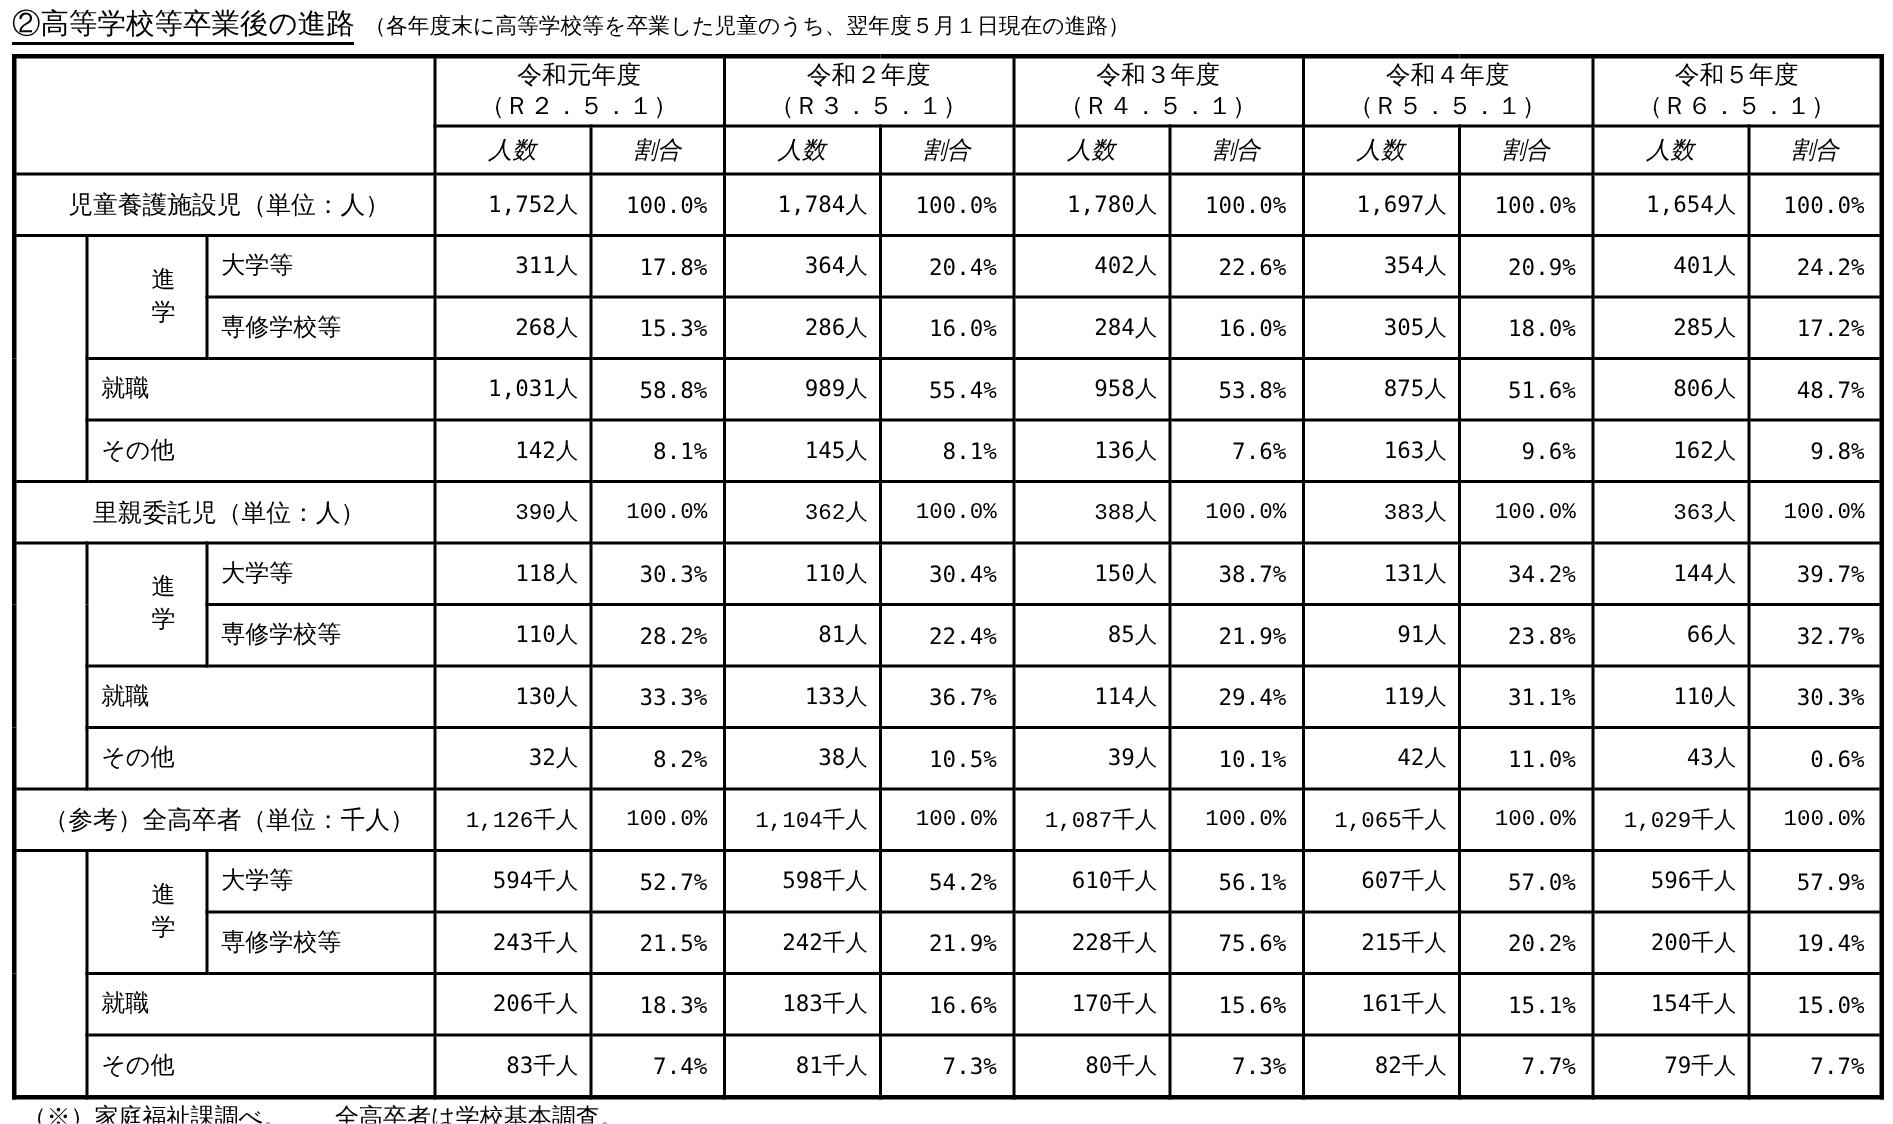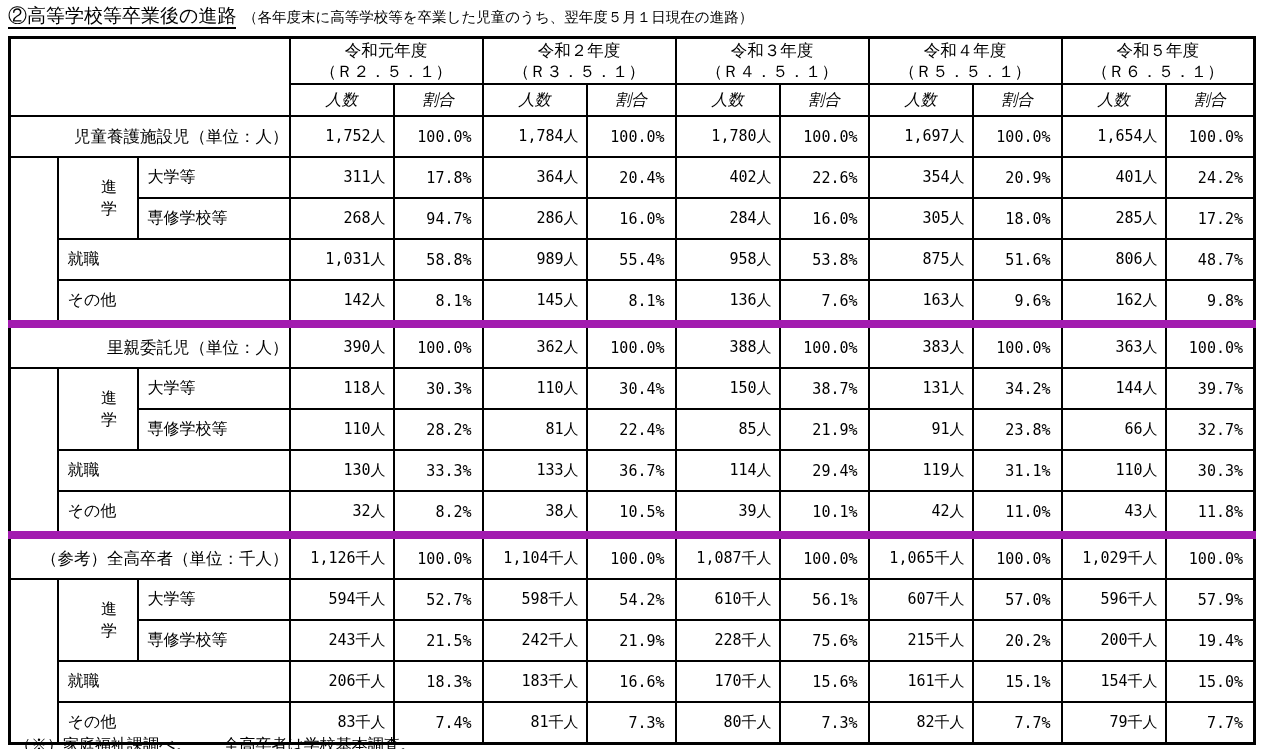"児童養護施設児（単位：人）" .sec-label { text-align: right -> center }
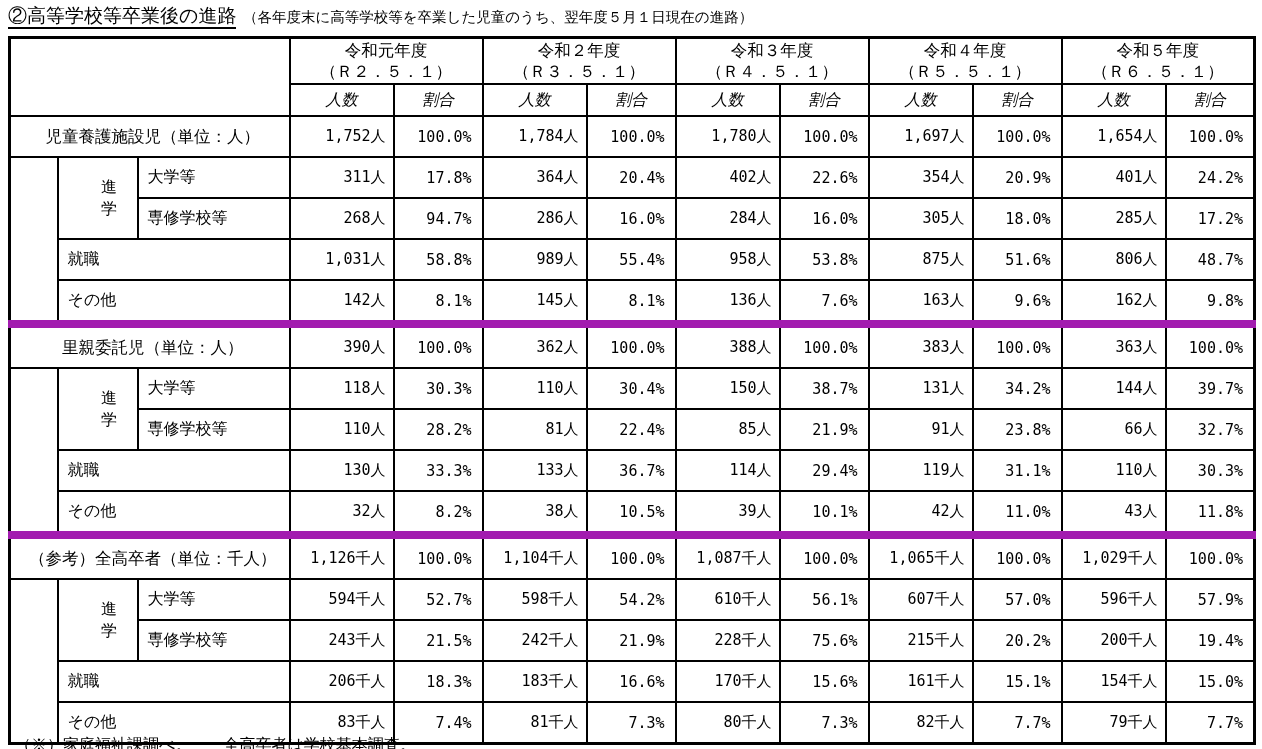"94.7%" td.rate { text: 94.7% -> 15.3% }
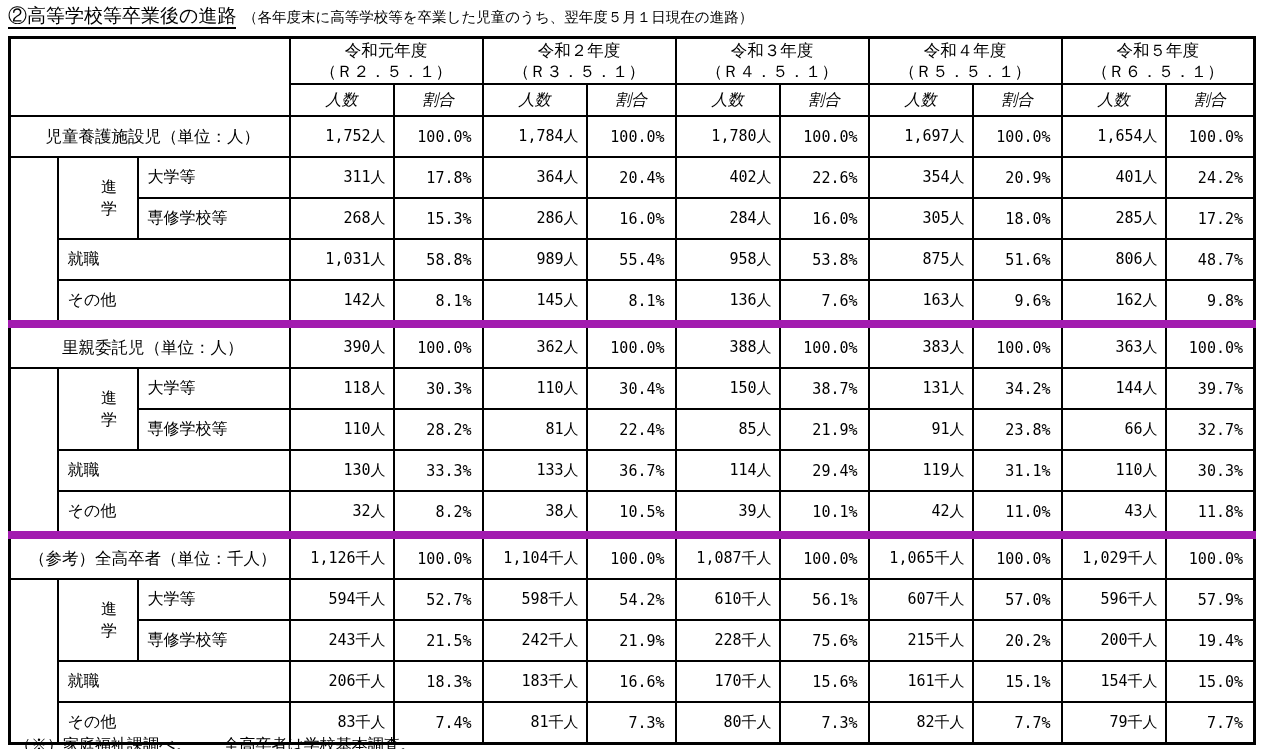"里親委託児（単位：人）" tr.sep td { border-top: 8px solid #a21caf -> 2px solid #a21caf; font-family: none -> Liberation Mono, monospace }
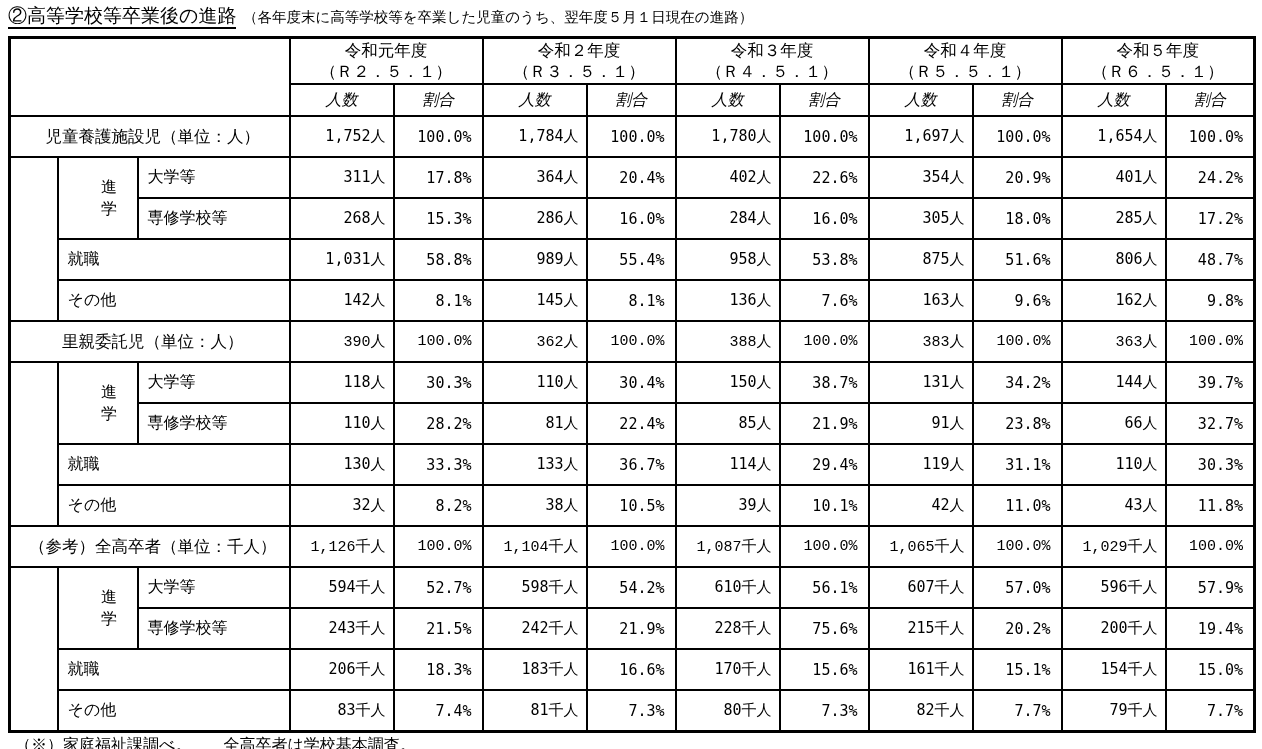"11.8%" td.rate { text: 11.8% -> 0.6% }
